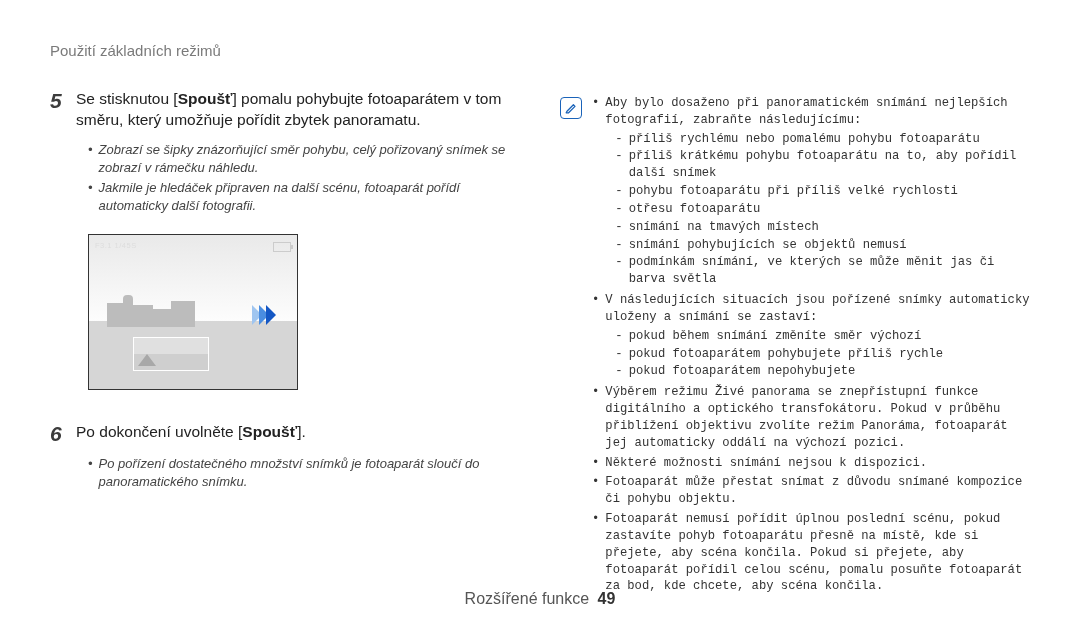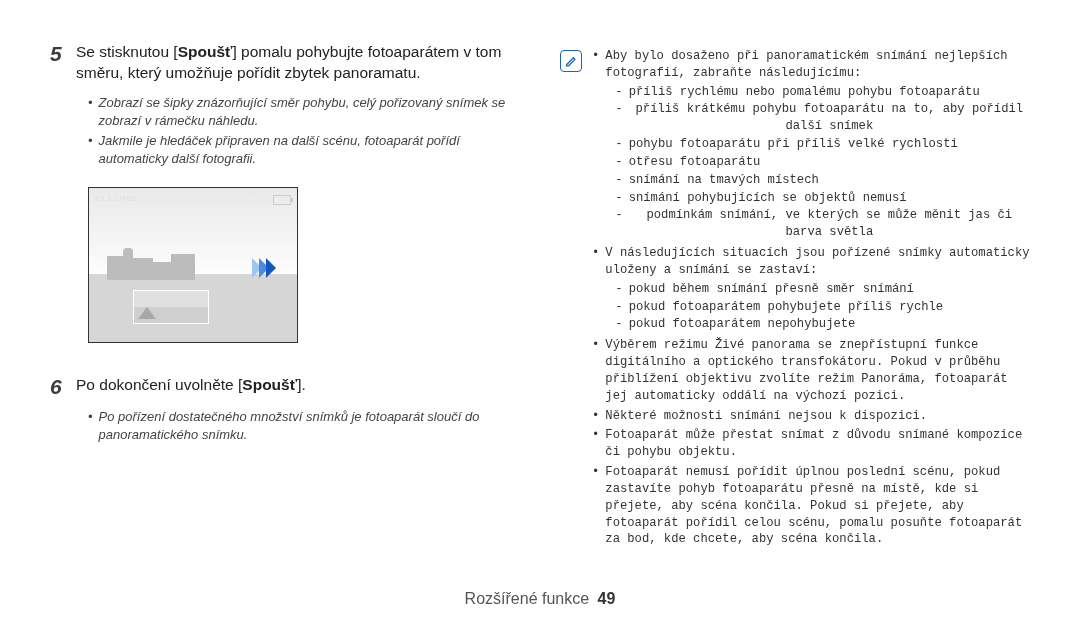"Použití základních režimů" div.header { html: none -> <div>Použití základních režimů</div> }
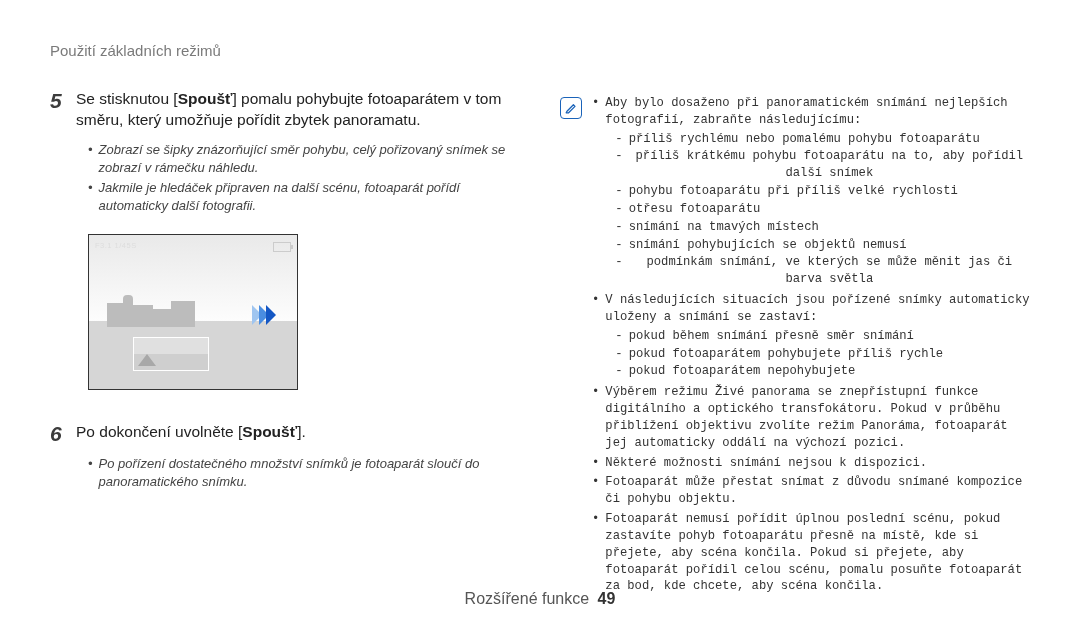"příliš rychlému nebo pomalému pohybu" .note-body ul ul li { text-align: center -> none }
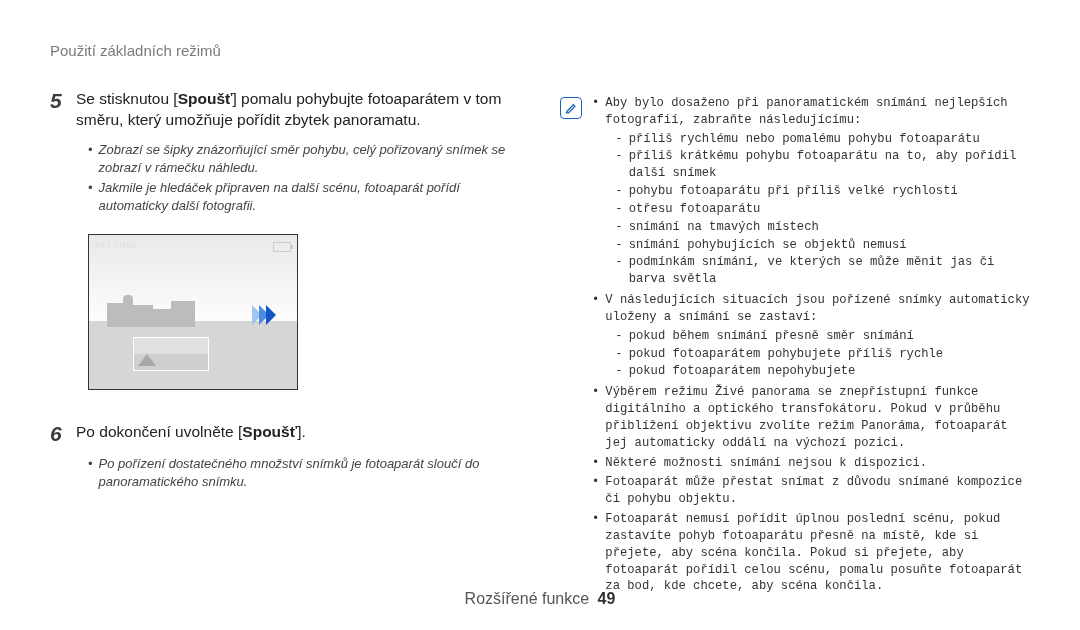"pokud během snímání přesně směr" span { text: přesně směr snímání -> změníte směr výchozí }
